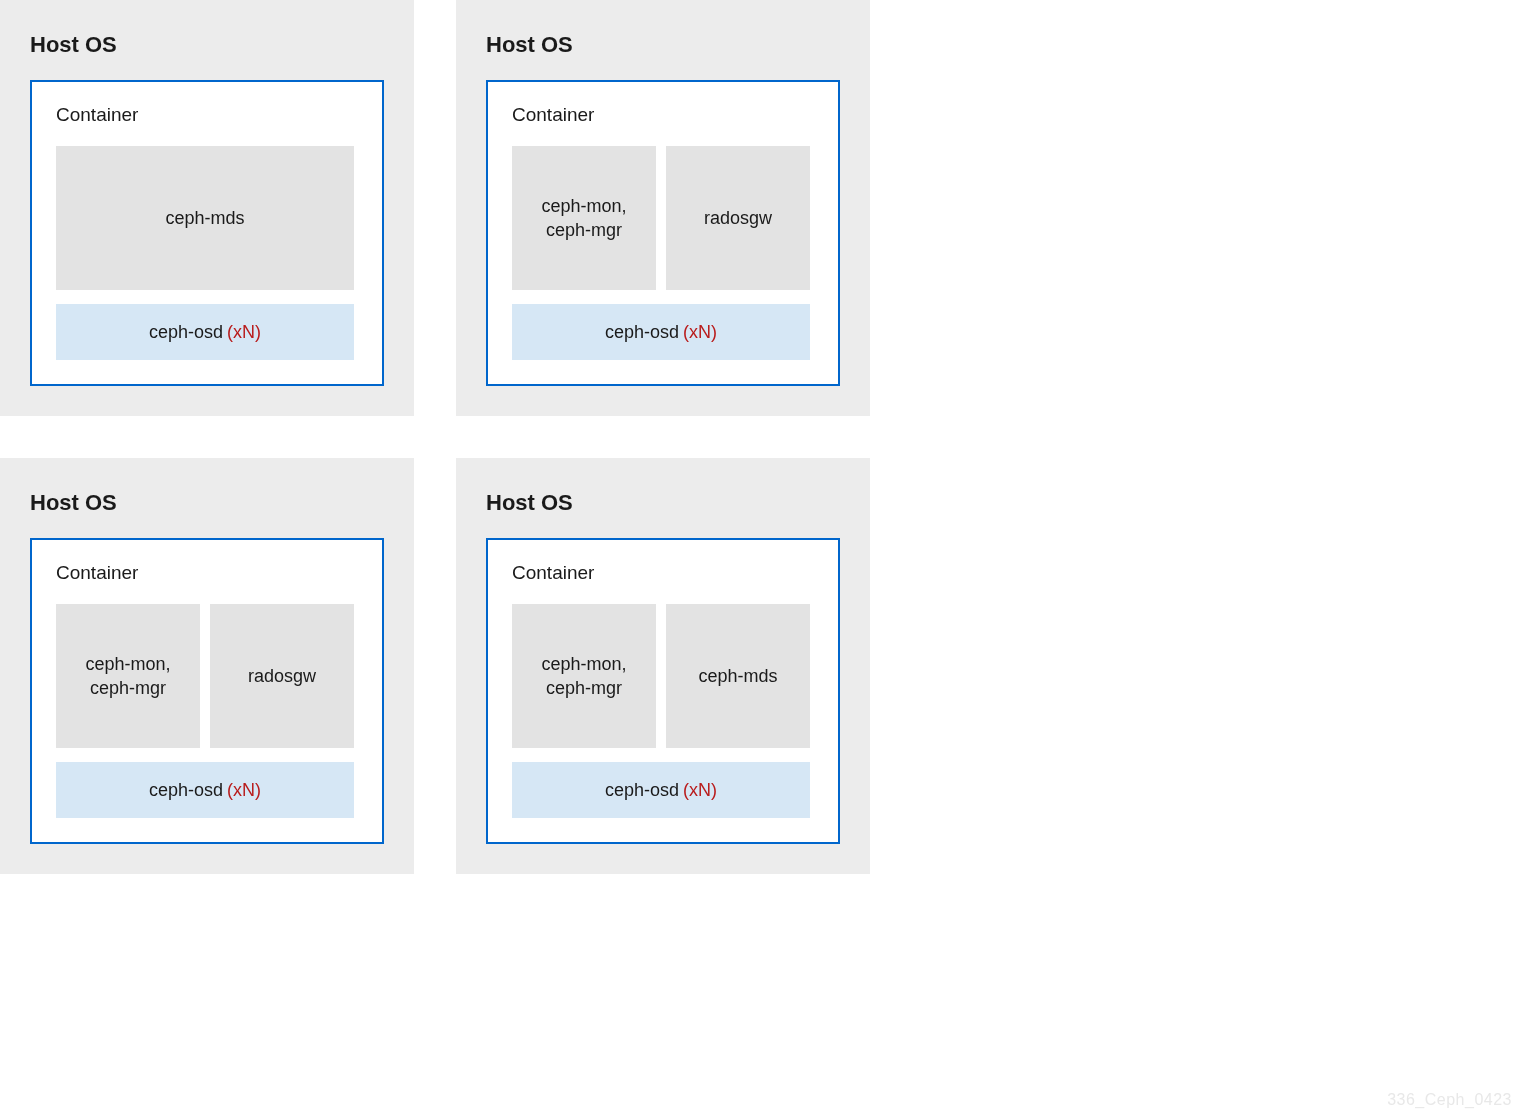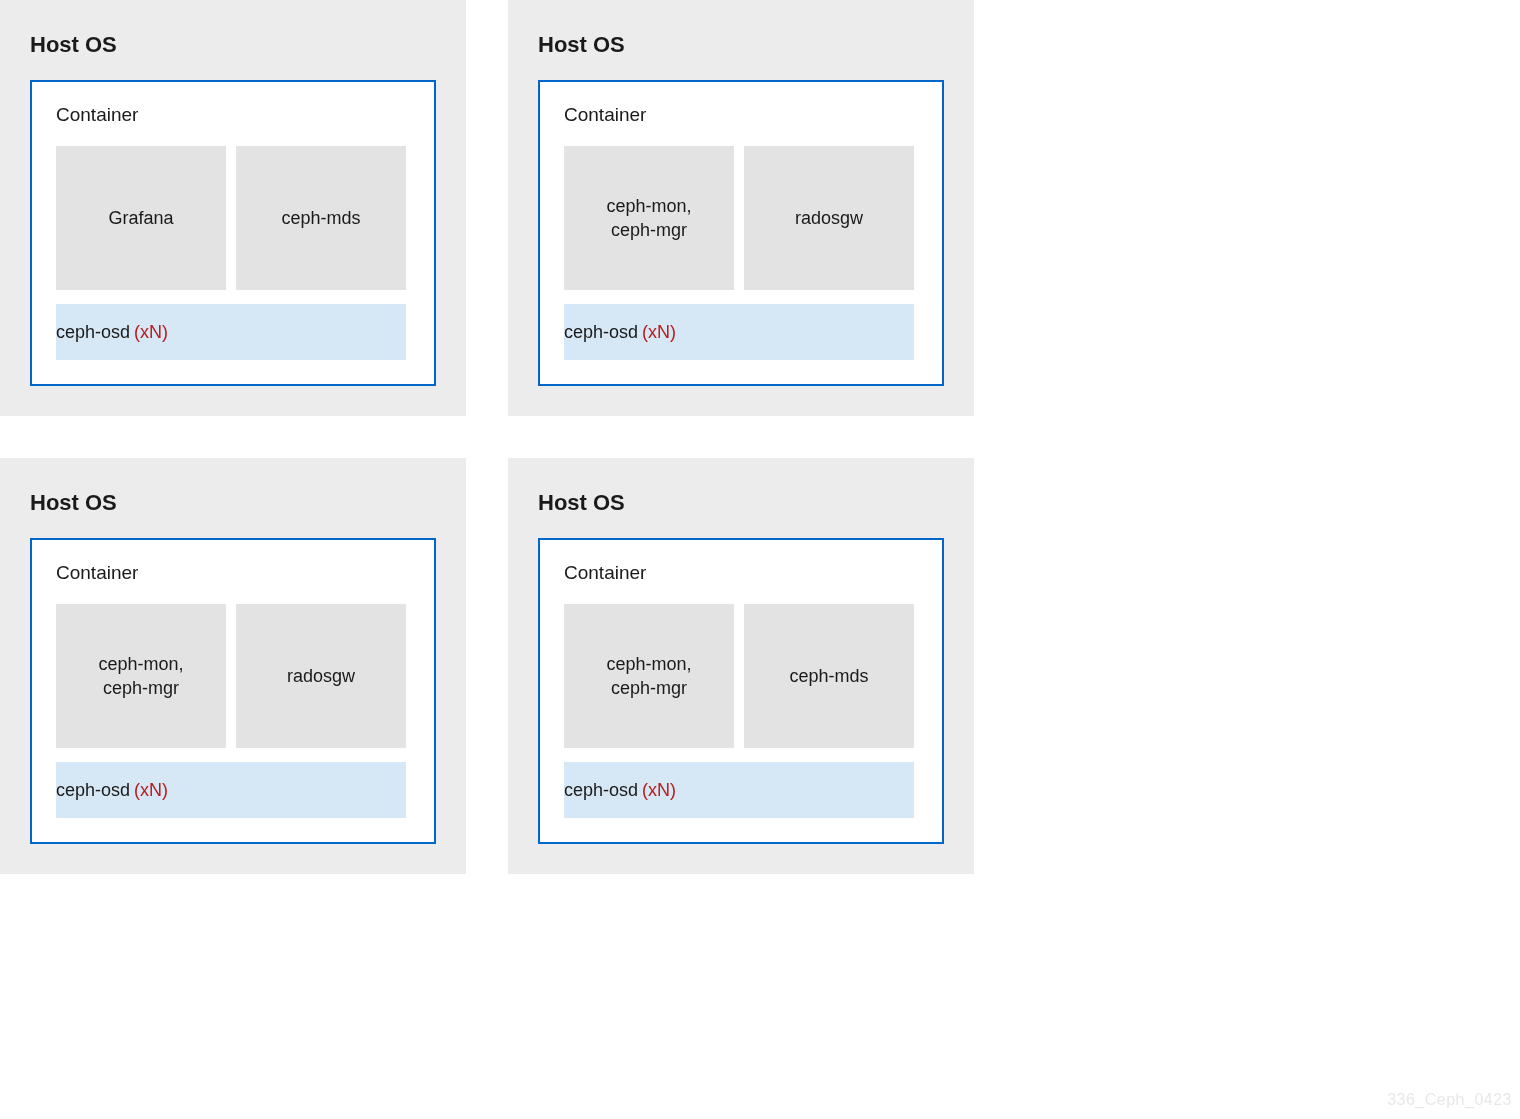"Host OS" .host-panel { width: 466px -> 414px }
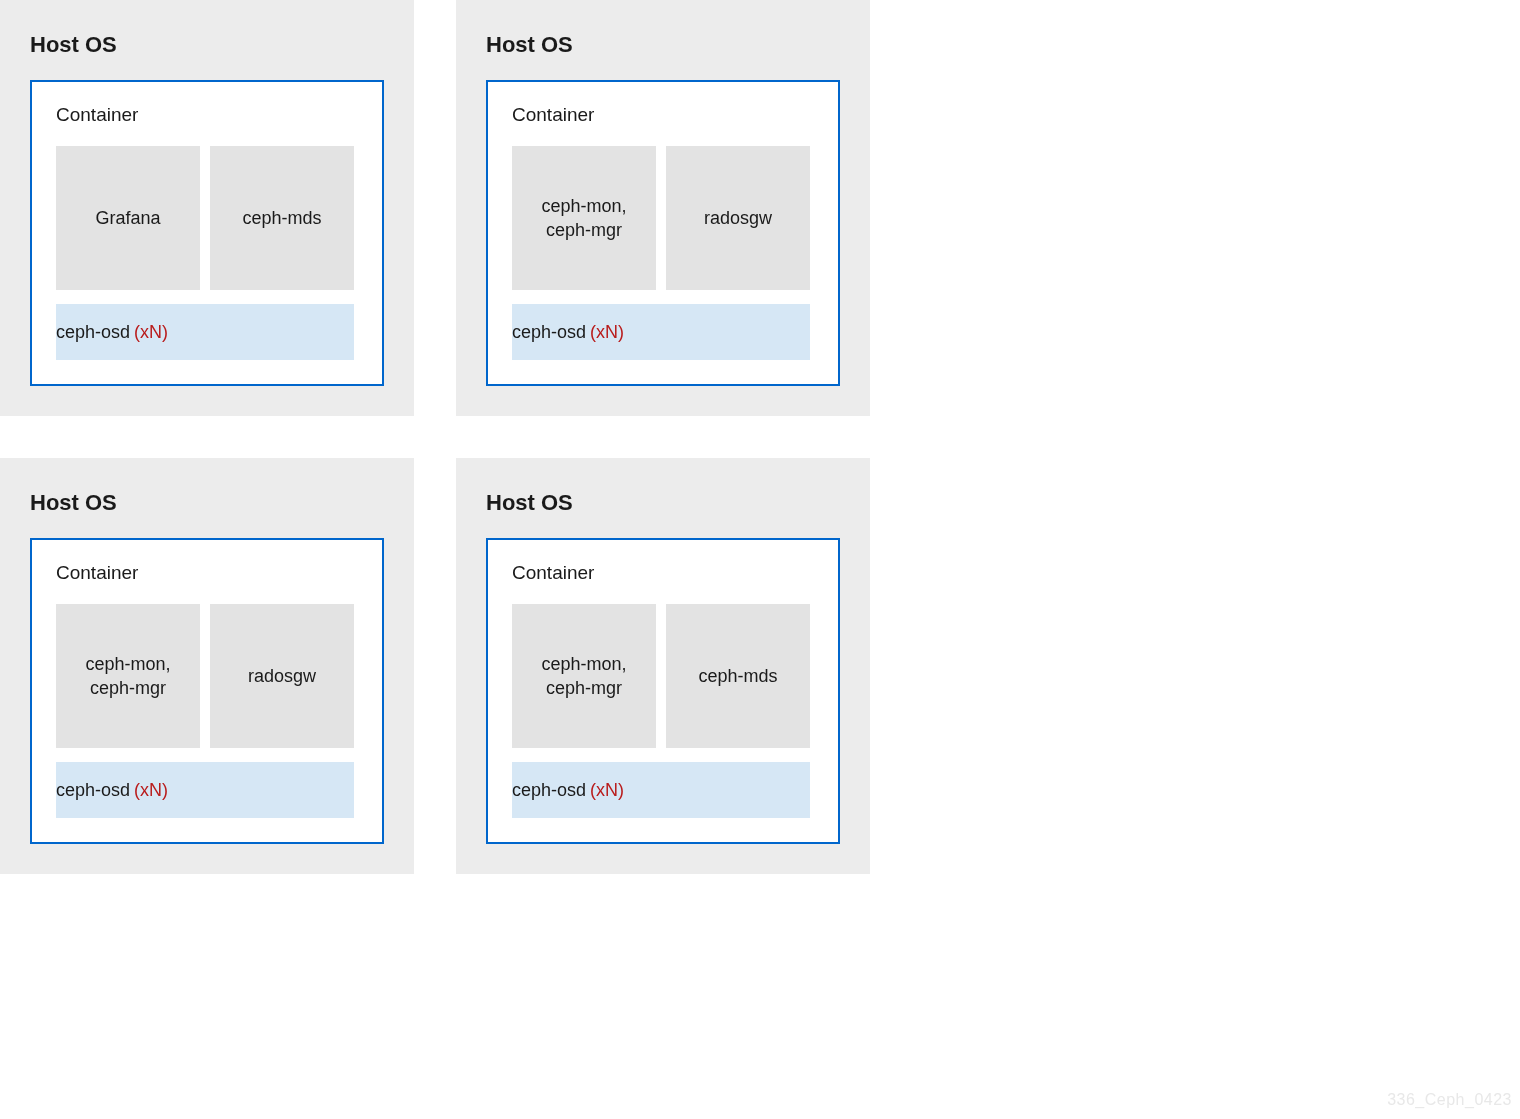"Grafana" div.service-box { html: <div>Grafana</div> -> none }
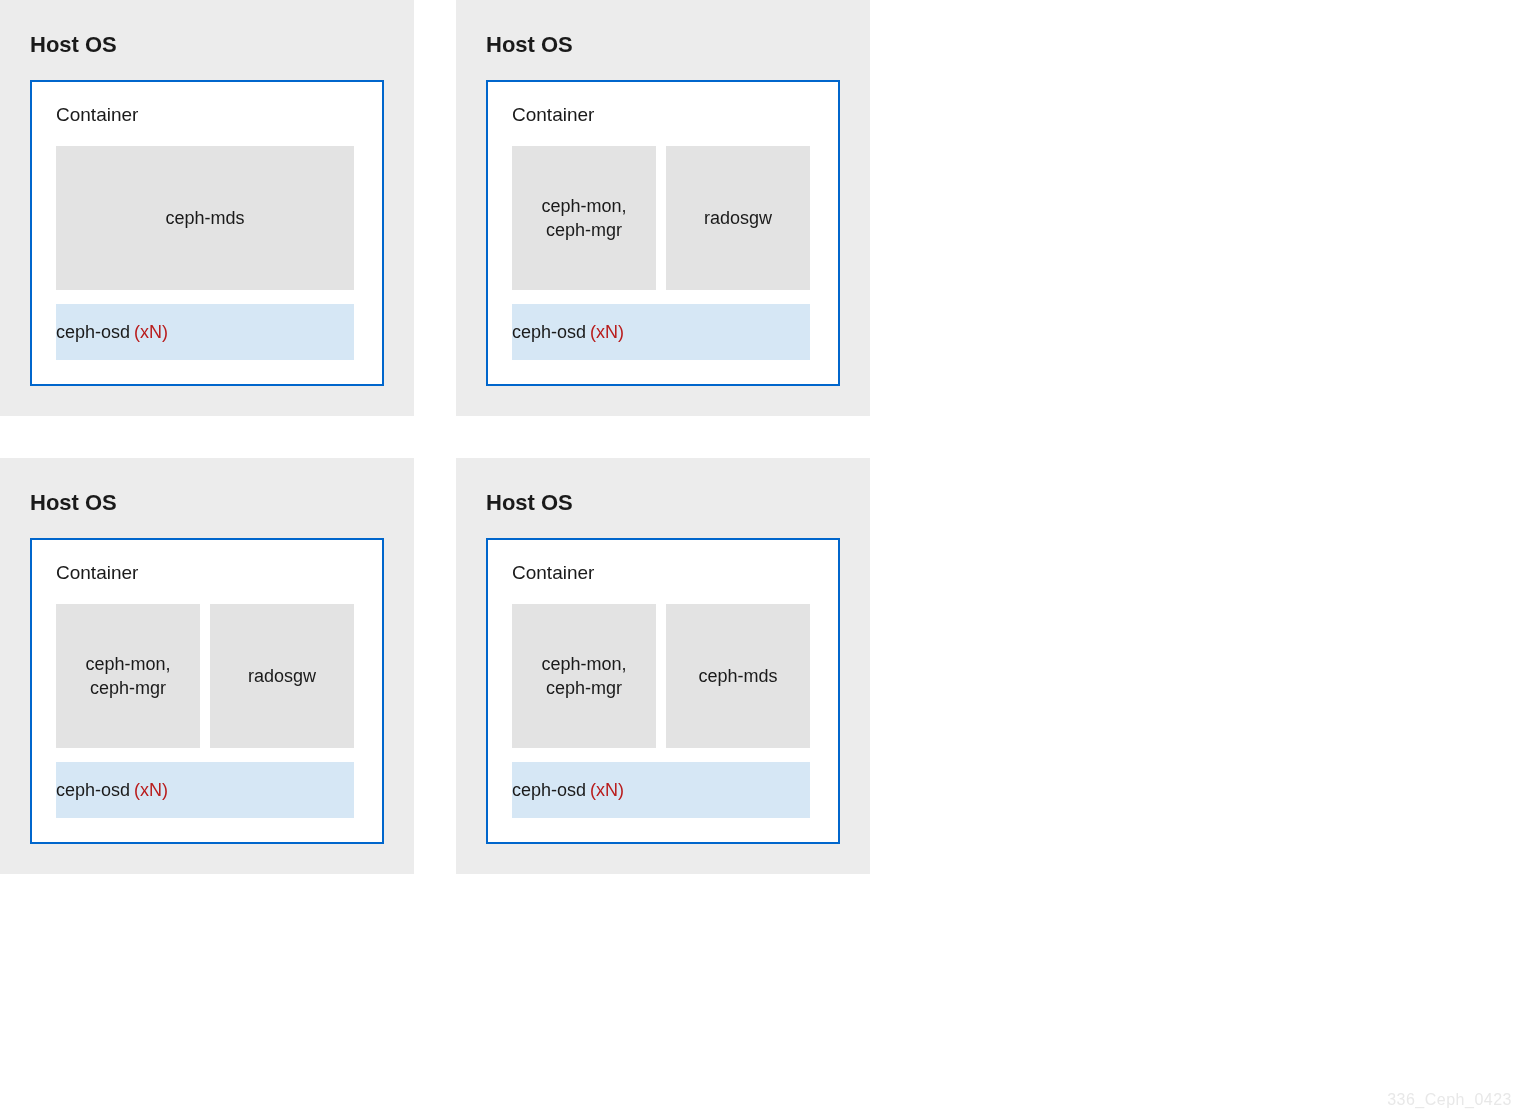"ceph-osd" .osd-box { justify-content: none -> center }
